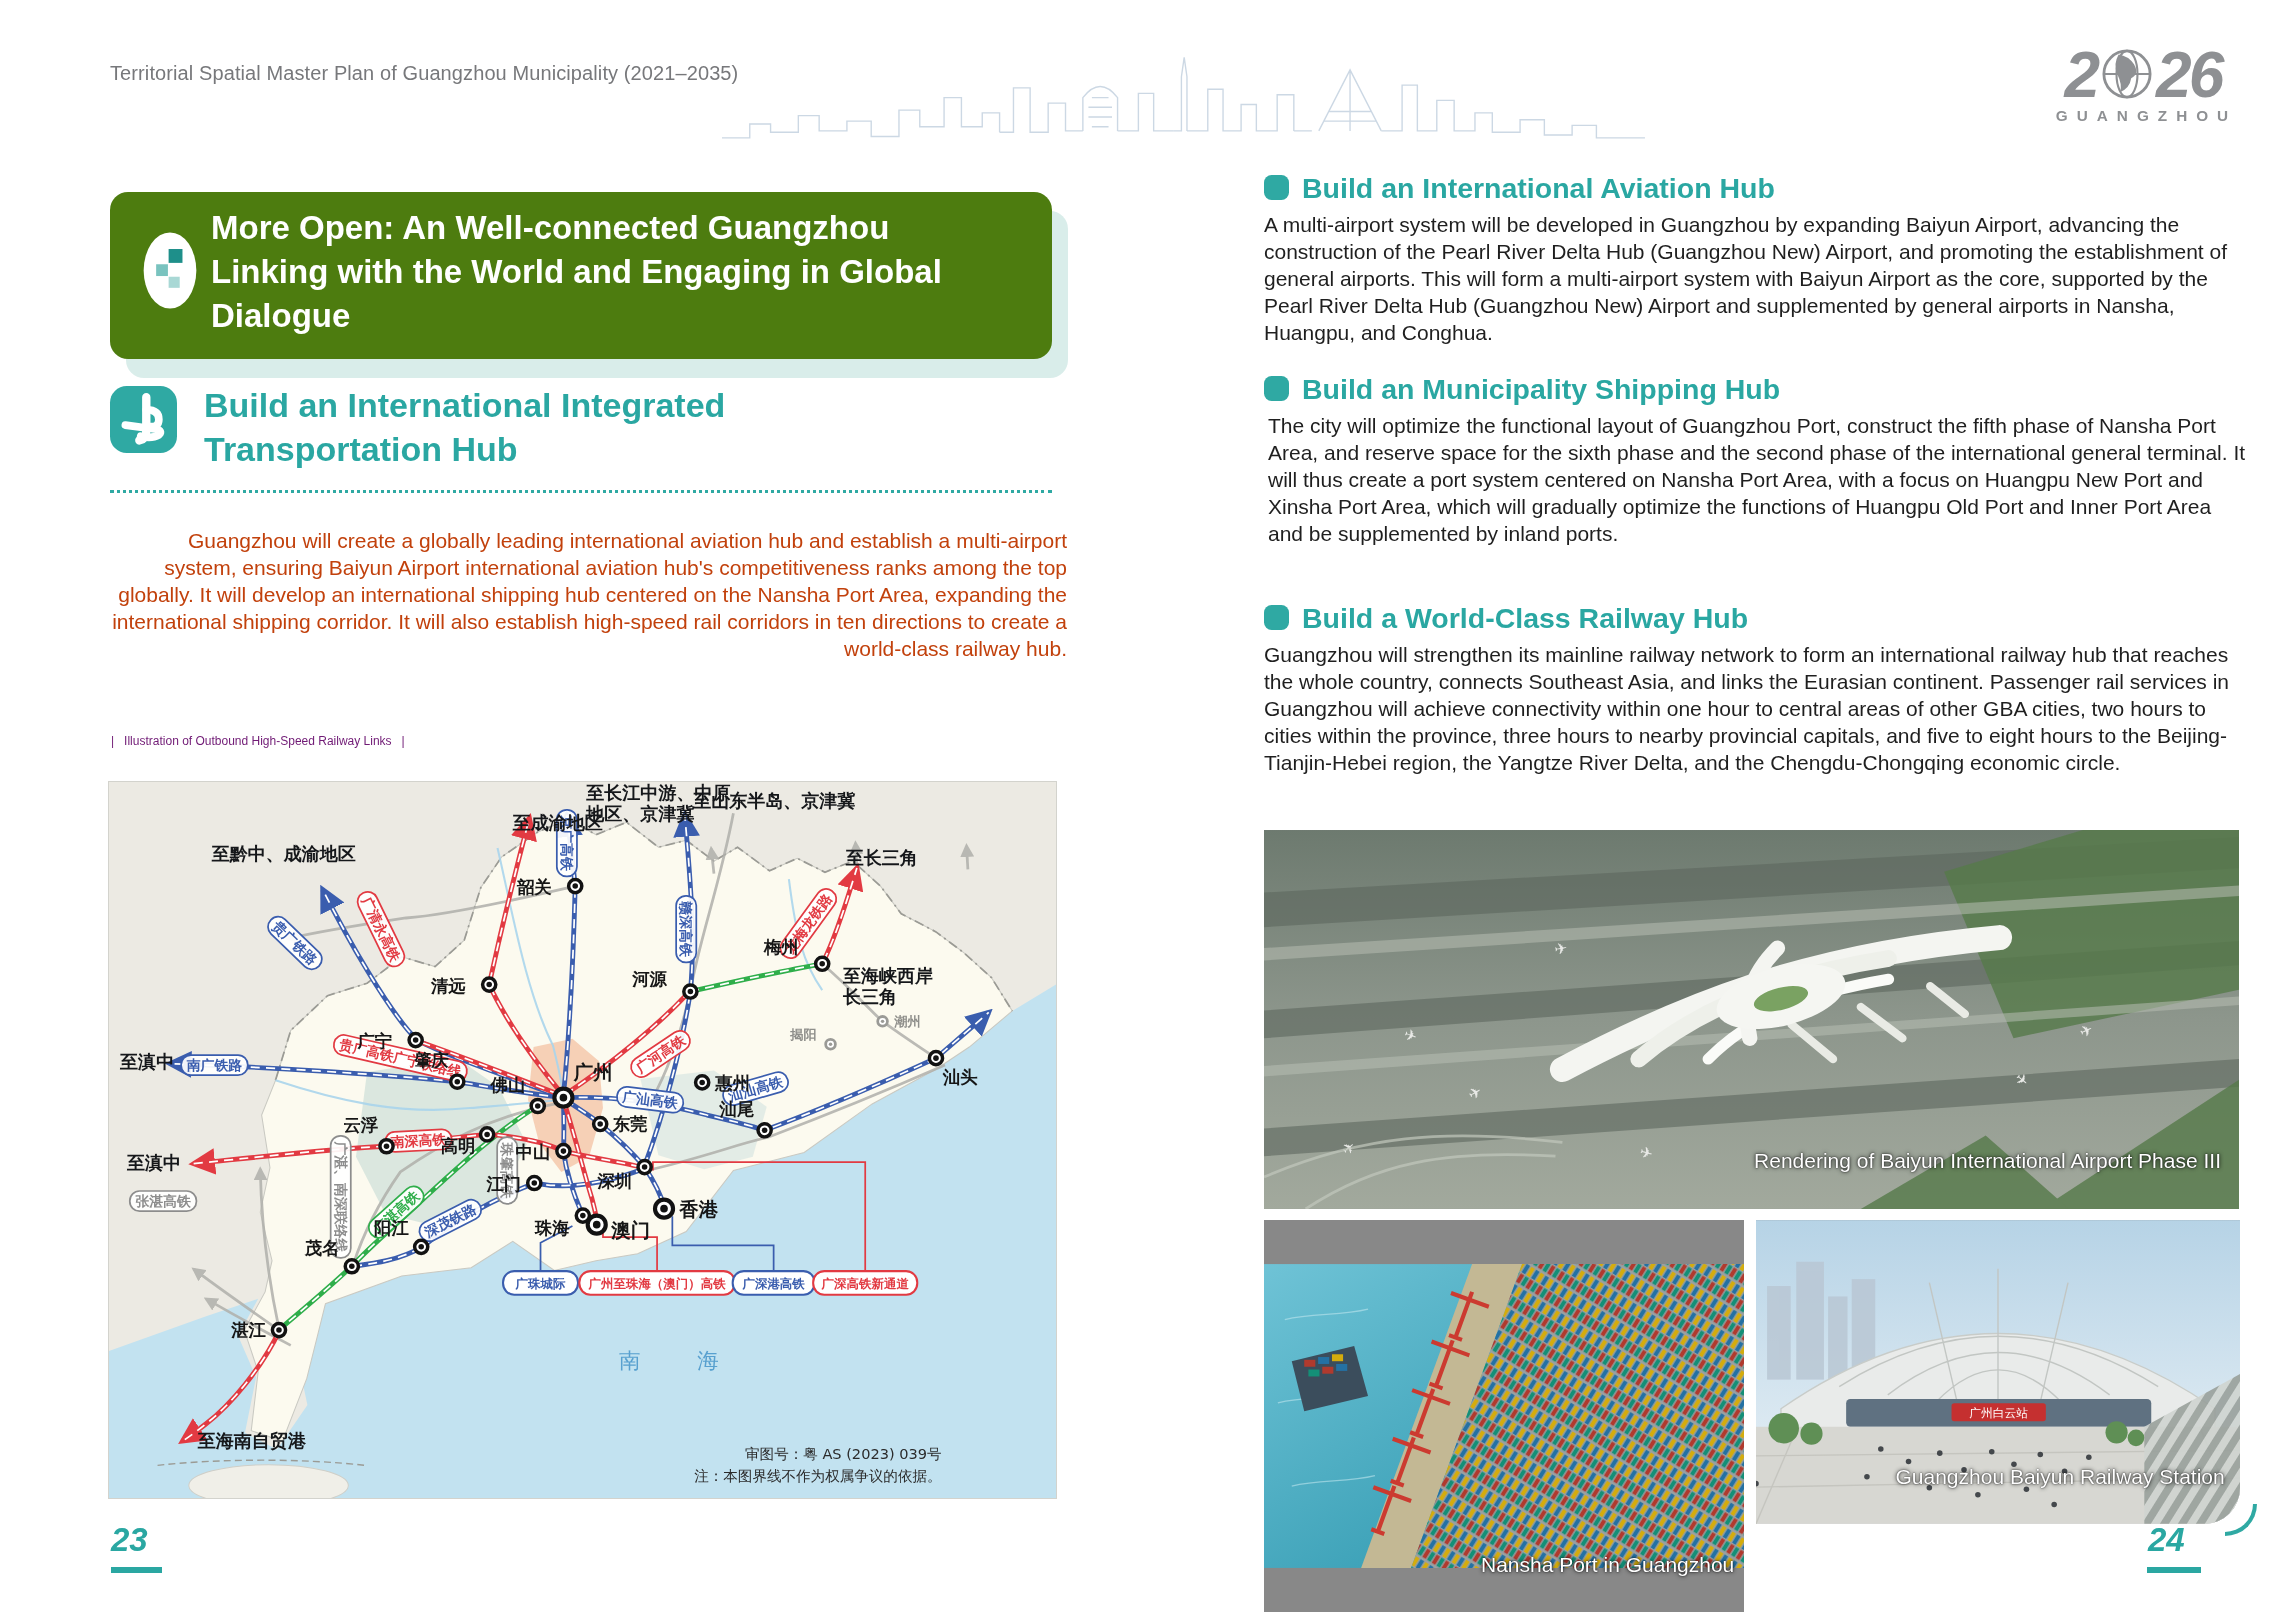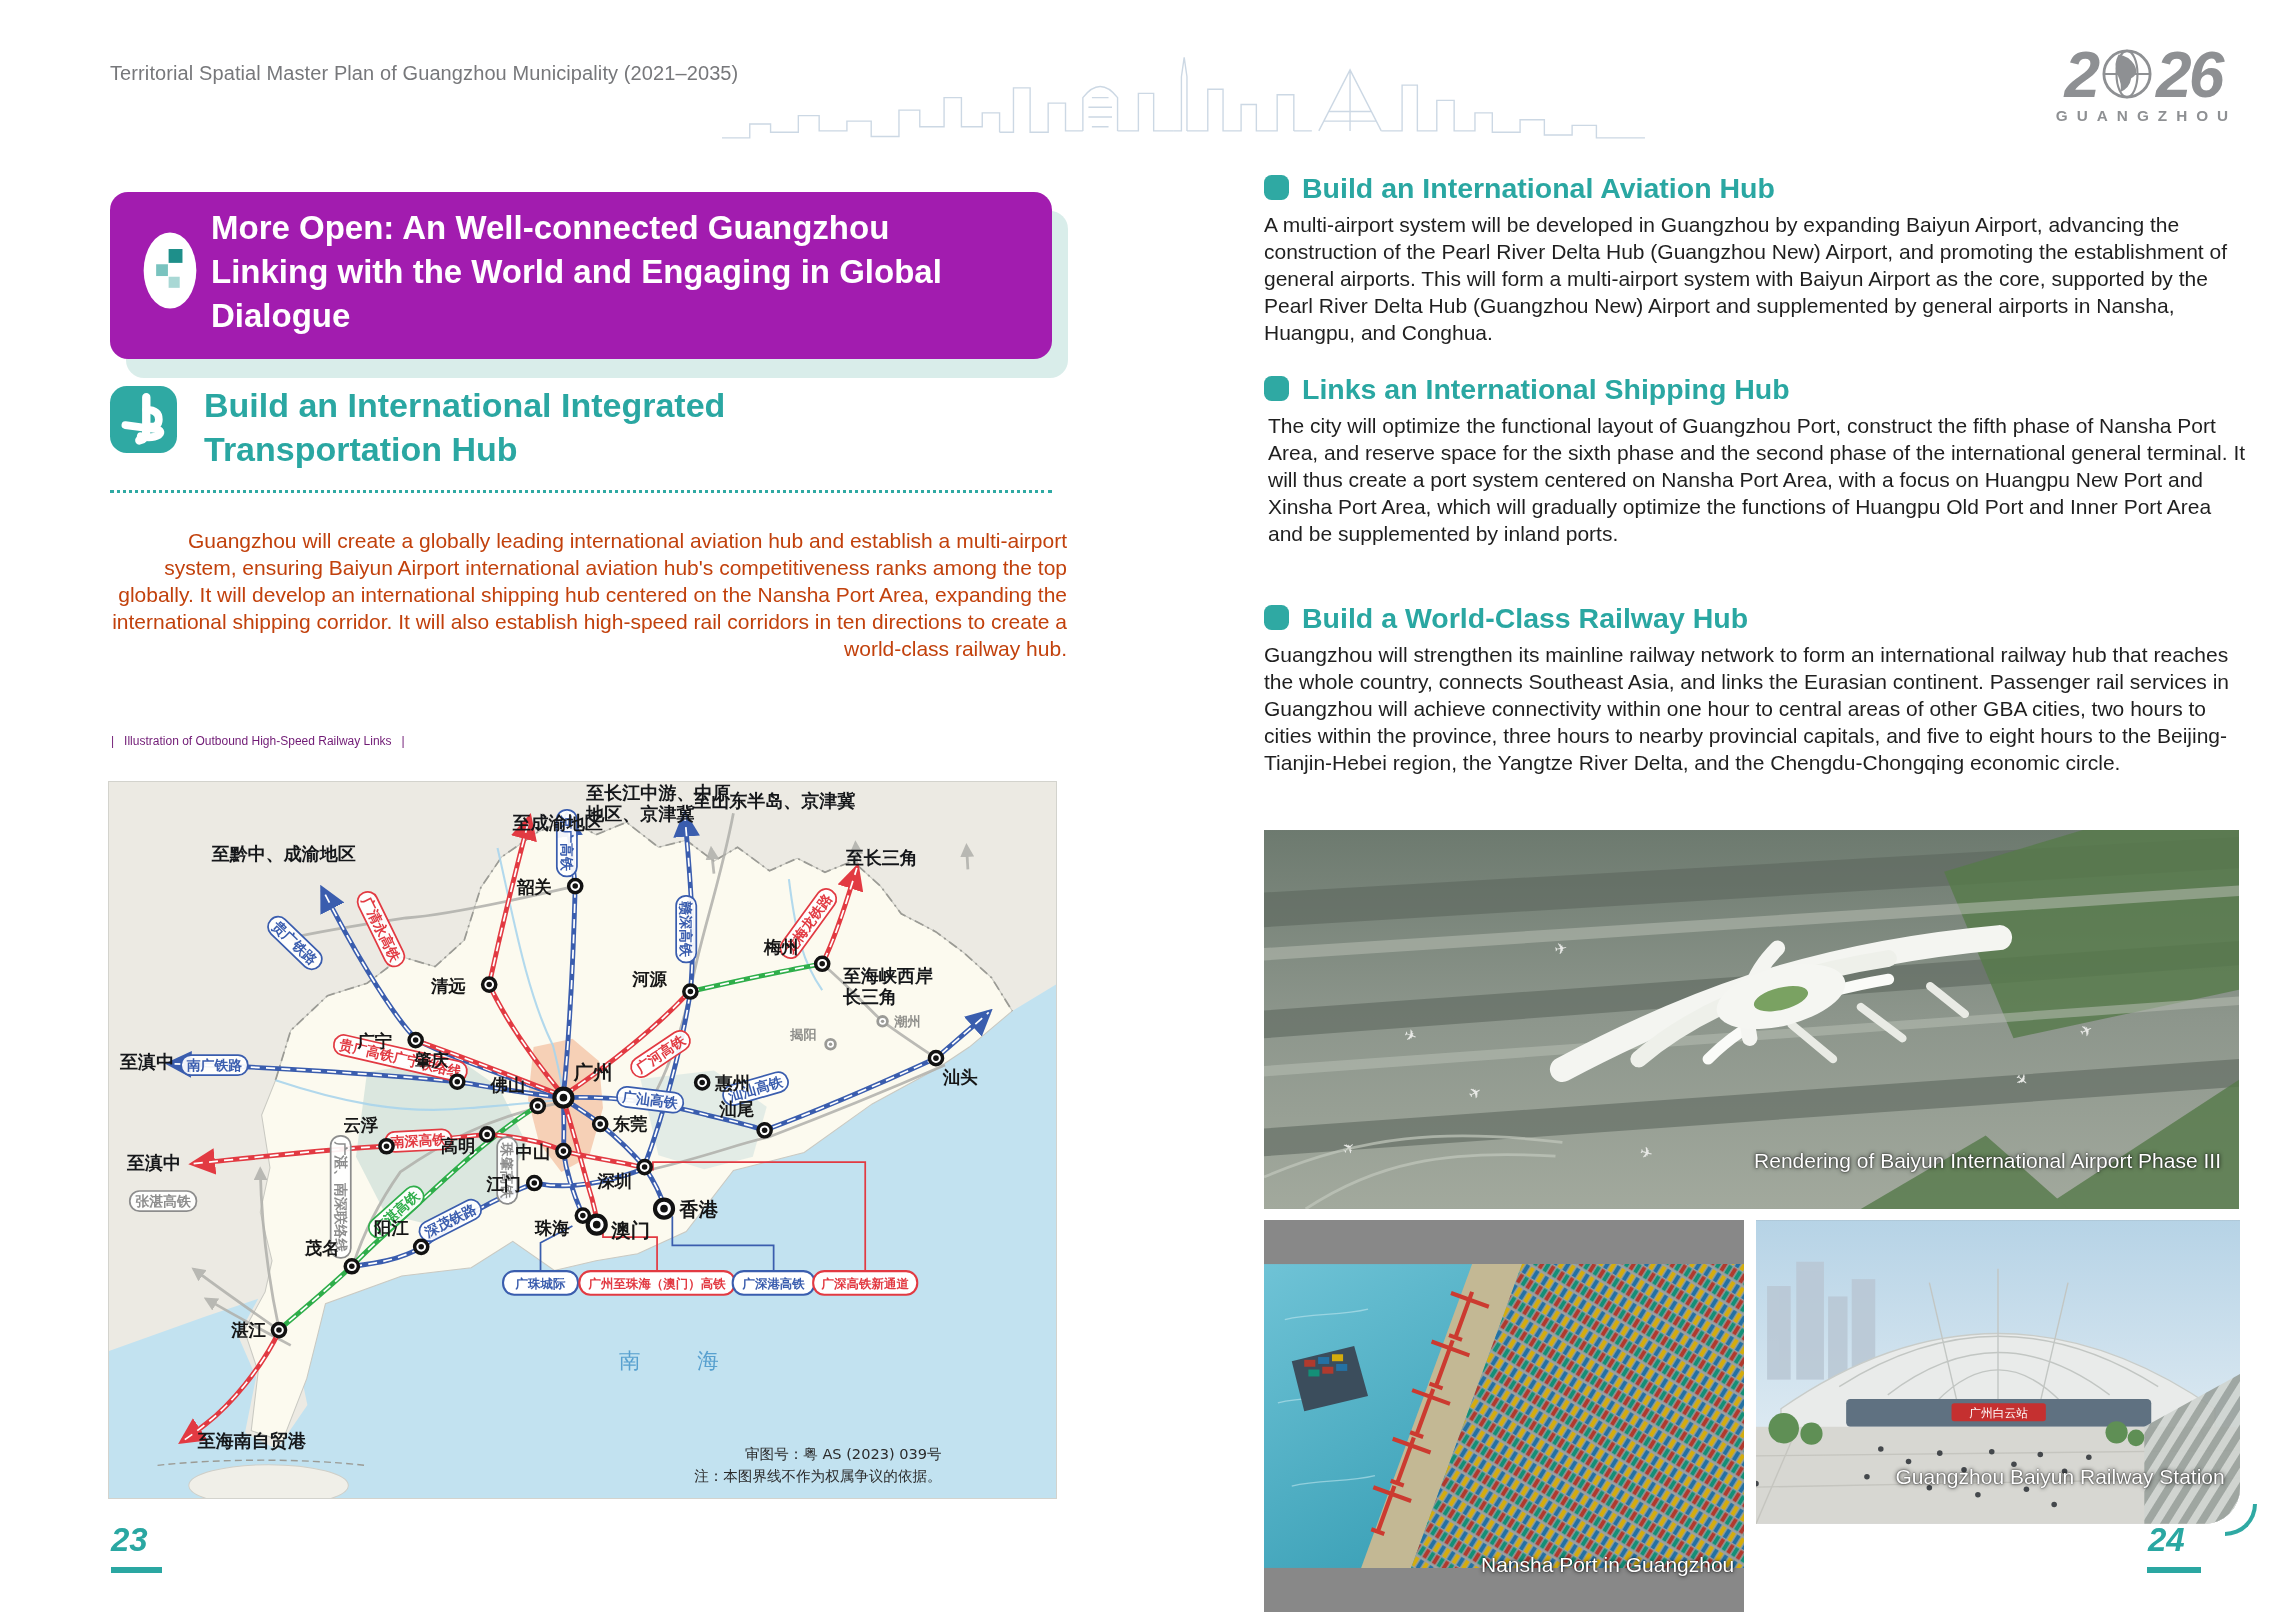"More Open: An Well-connected Guangzhou" .banner { background: #a21caf -> #4d7c0f }
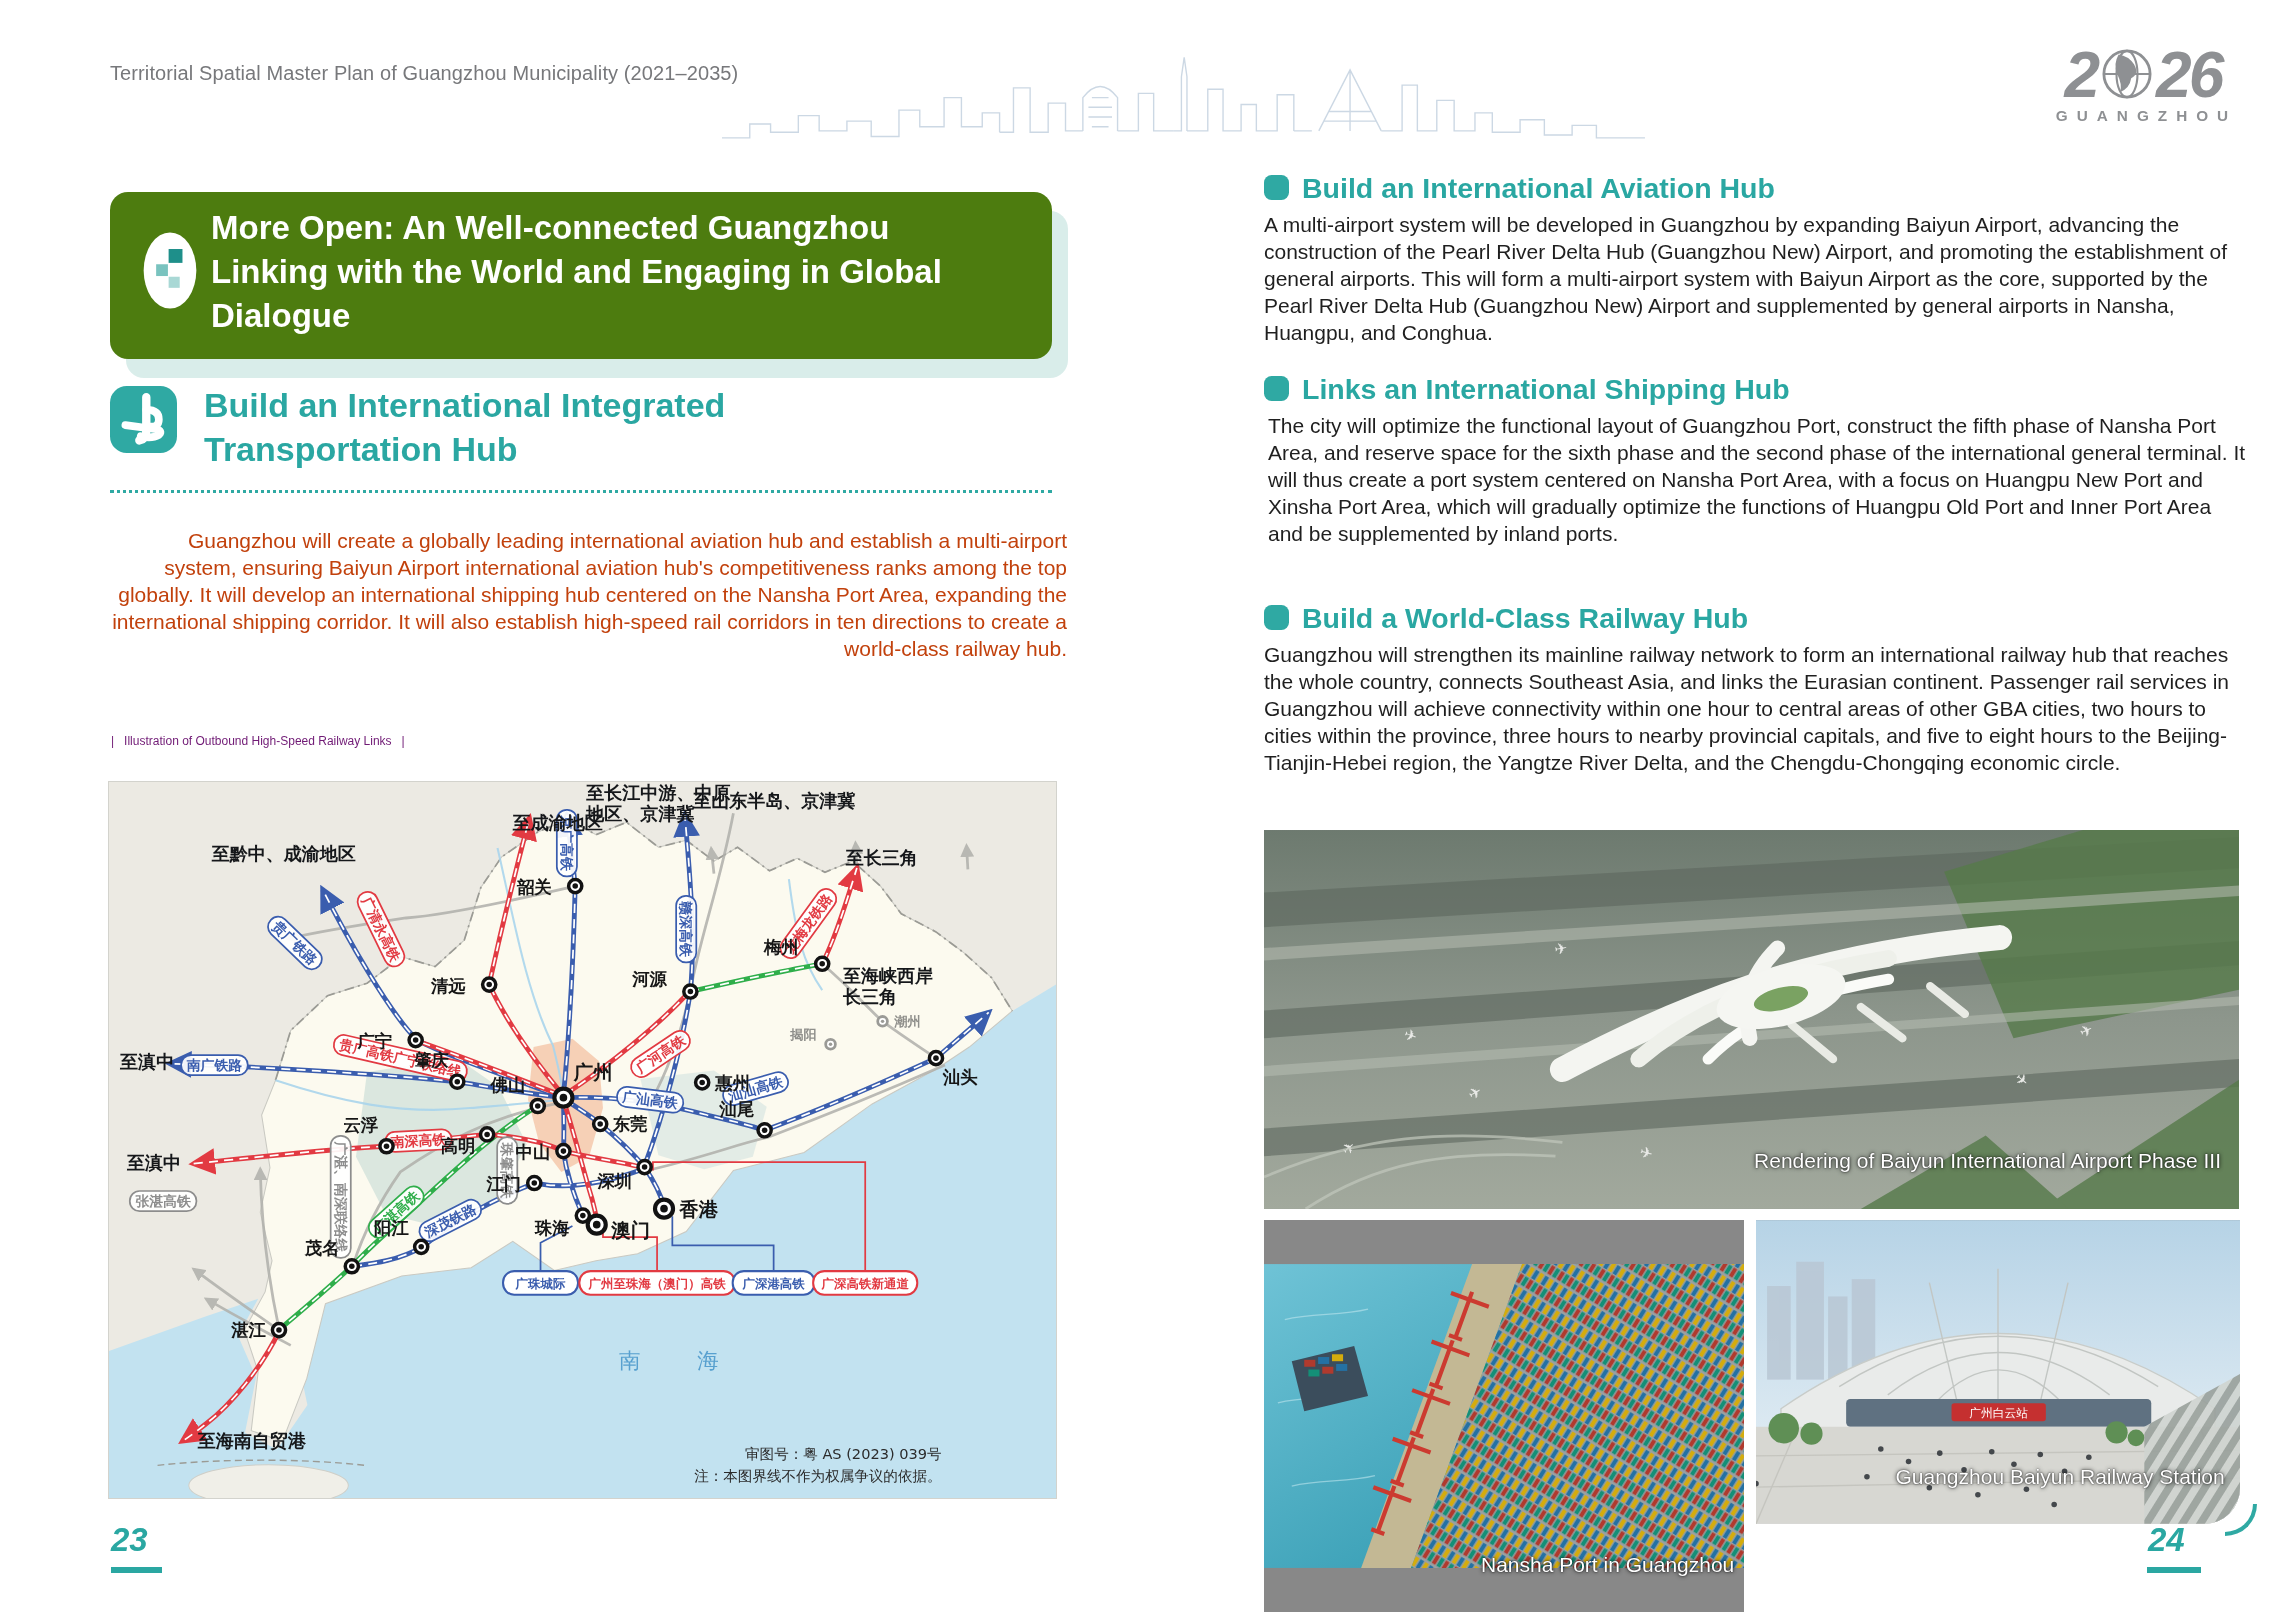"Links an International Shipping Hub" div.abs { text: Links an International -> Build an Municipality }
